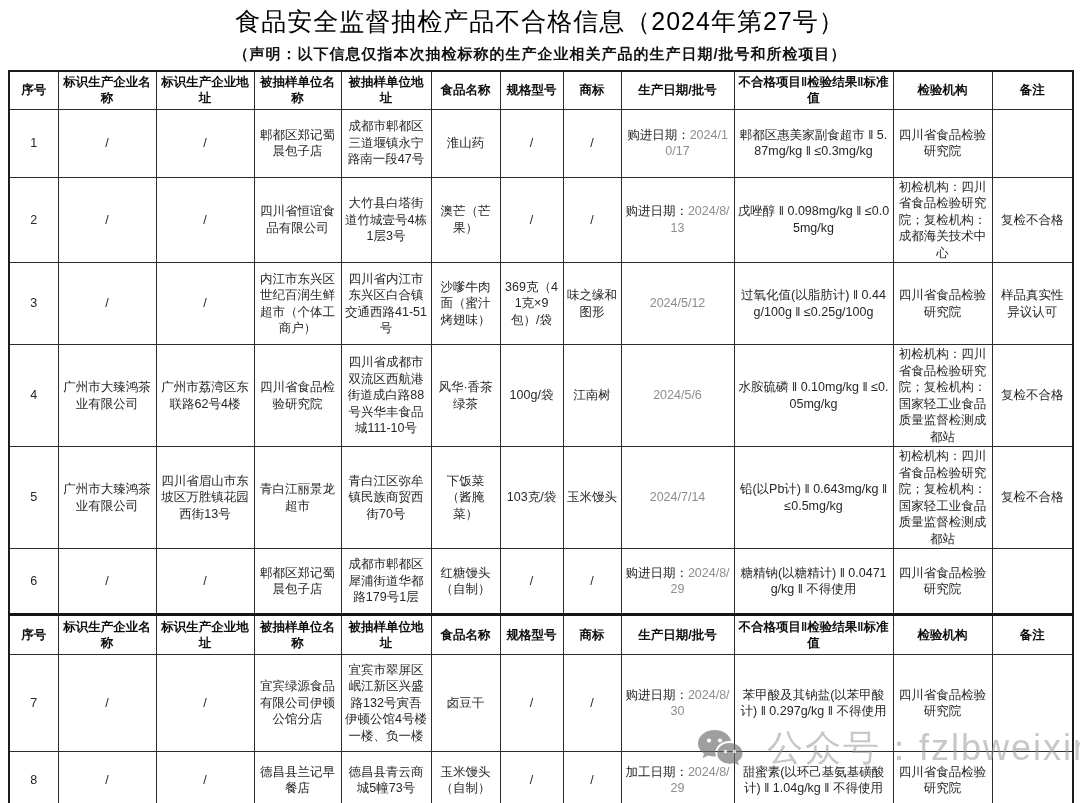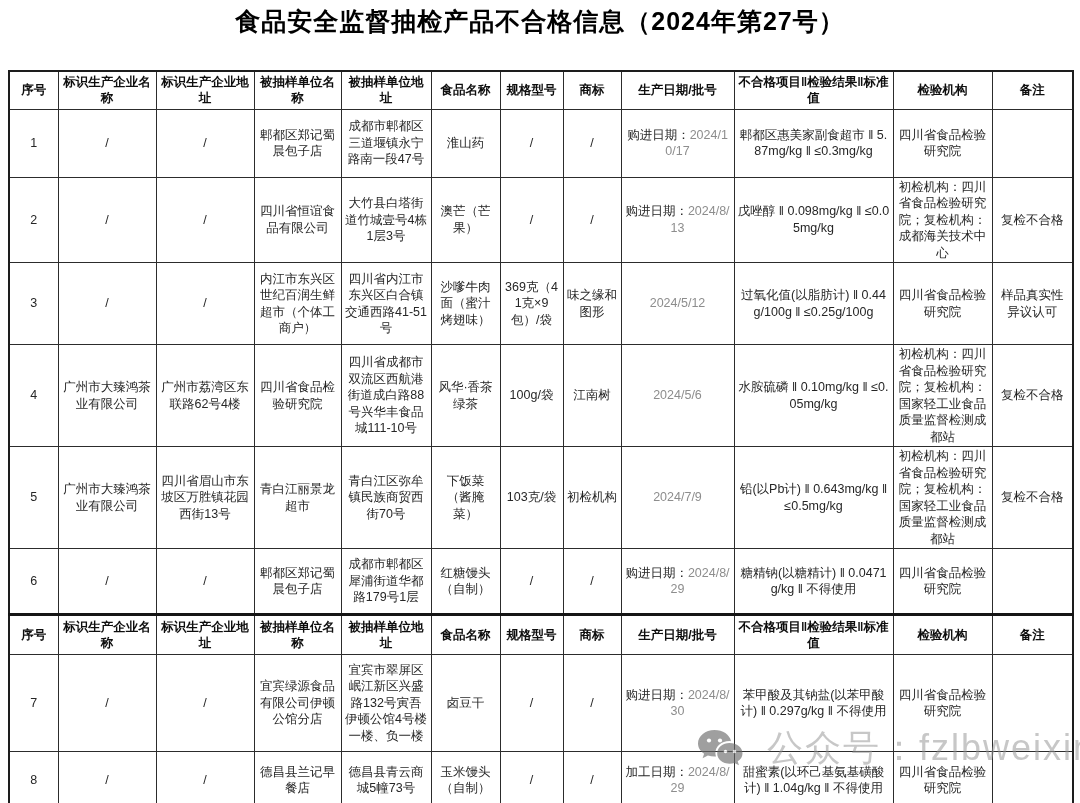"食品安全监督抽检产品不合格信息（2024年第27号）" .title { font-weight: 700 -> 400 }
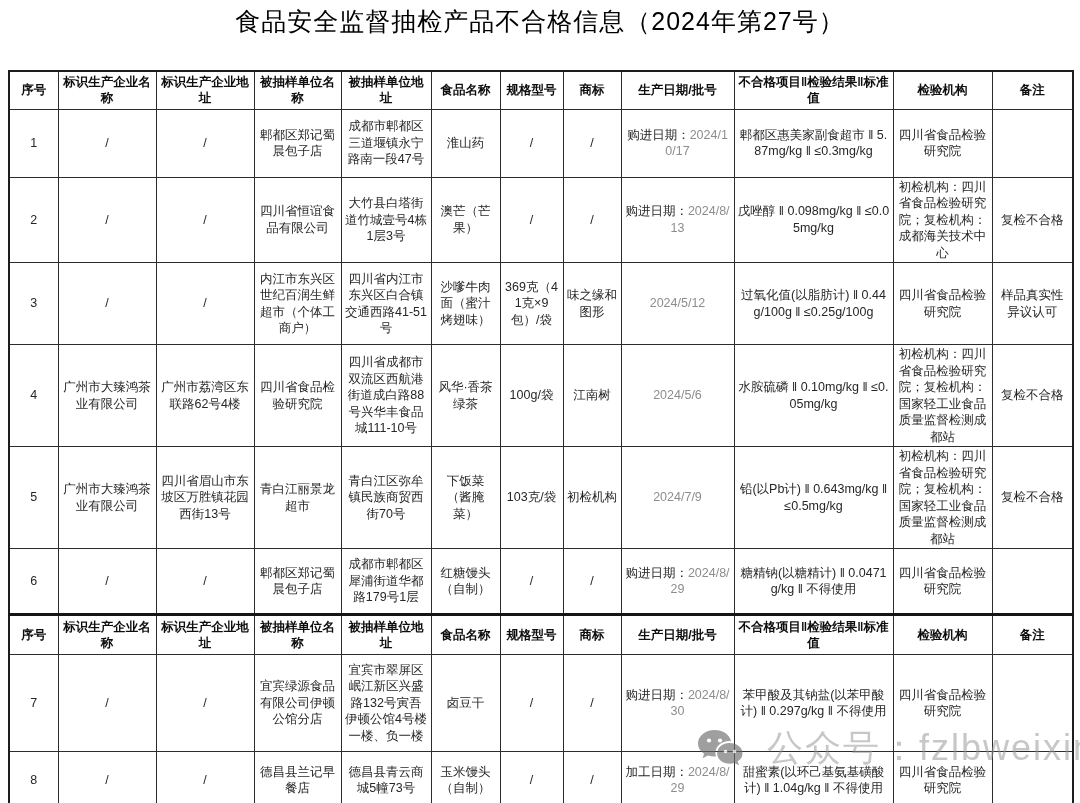"（声明：以下信息仅指本次抽检标称的生产企业相关产品的生产日期/批号和所检项目）" div.subtitle { html: none -> <div>（声明：以下信息仅指本次抽检标称的生产企业相关产品的生产日期/批号和所检项目）</div> }
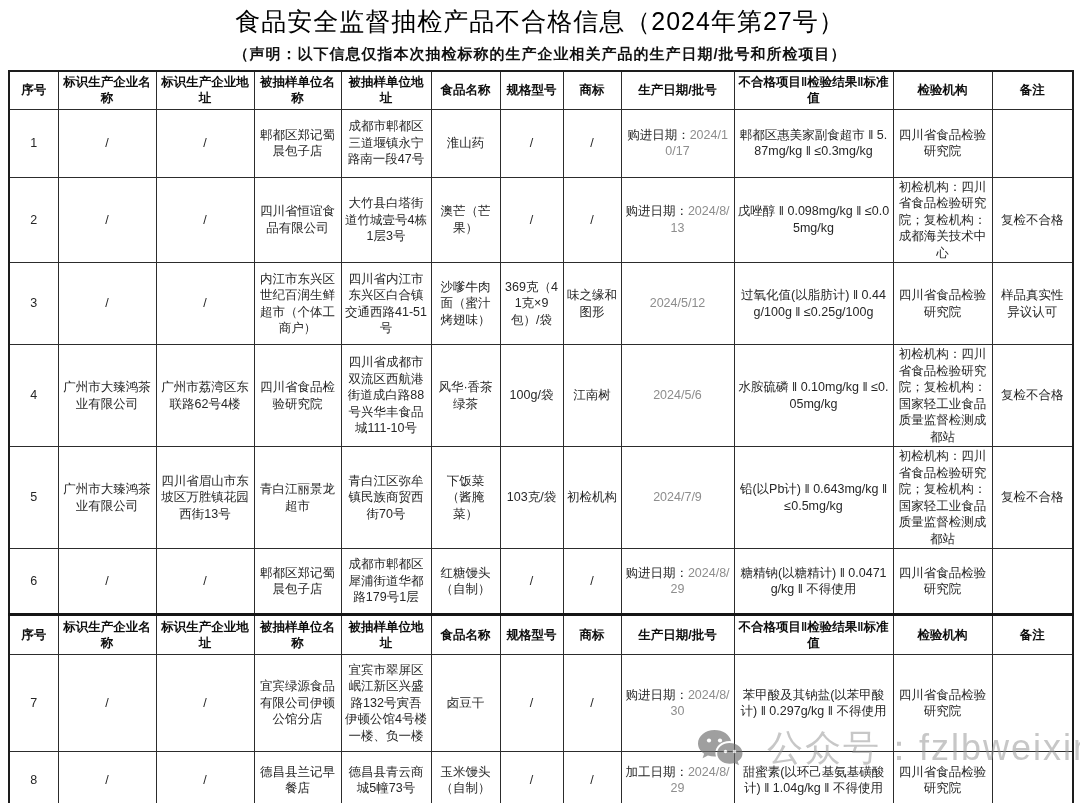"初检机构" td { text: 初检机构 -> 玉米馒头 }
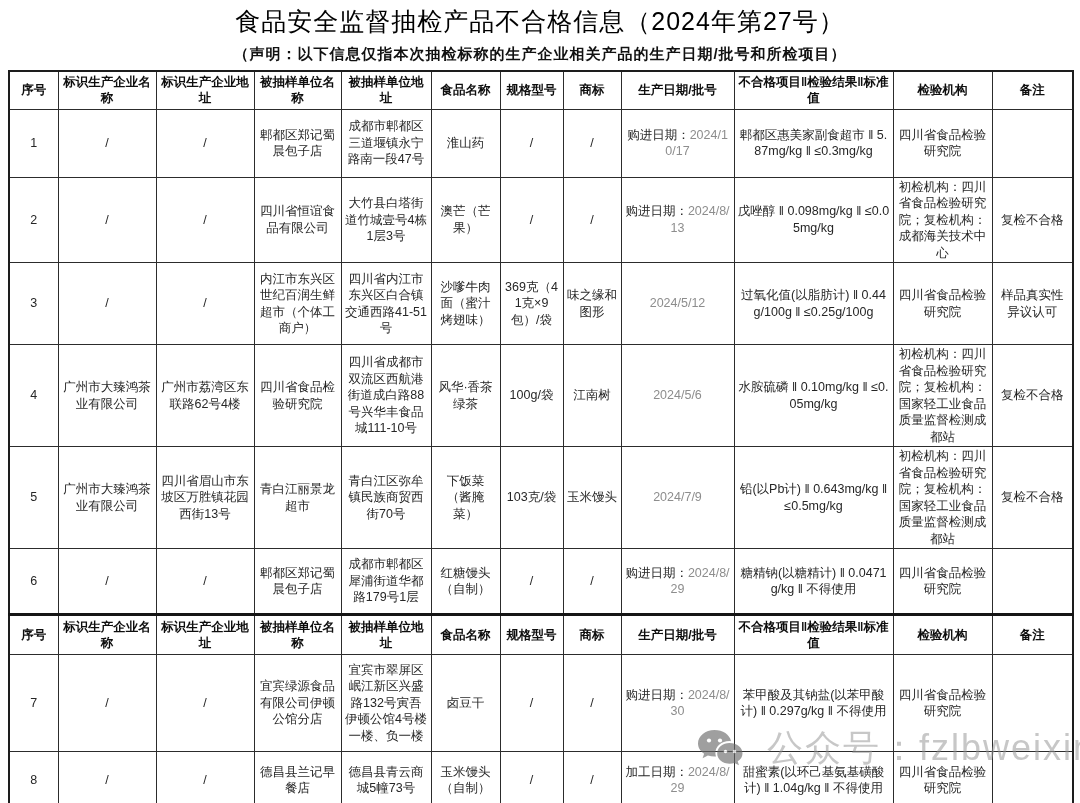"2024/7/9" span.dt { text: 2024/7/9 -> 2024/7/14 }
